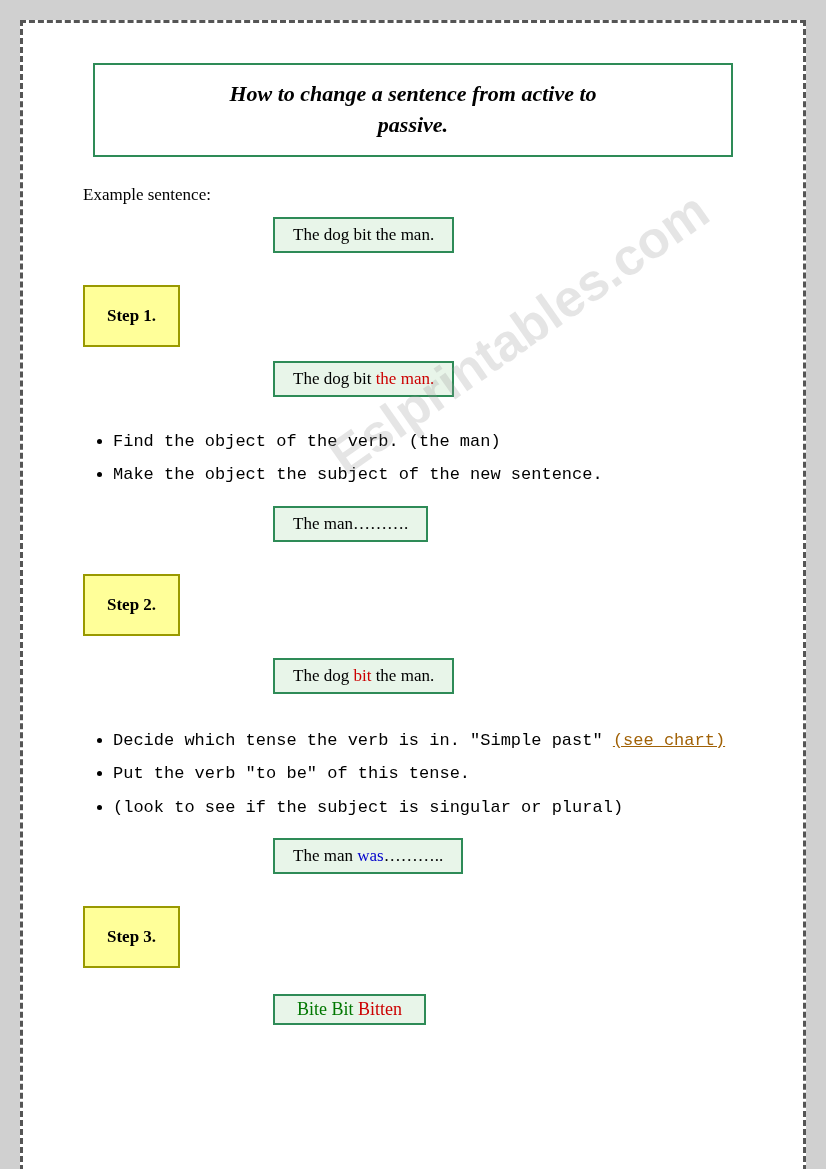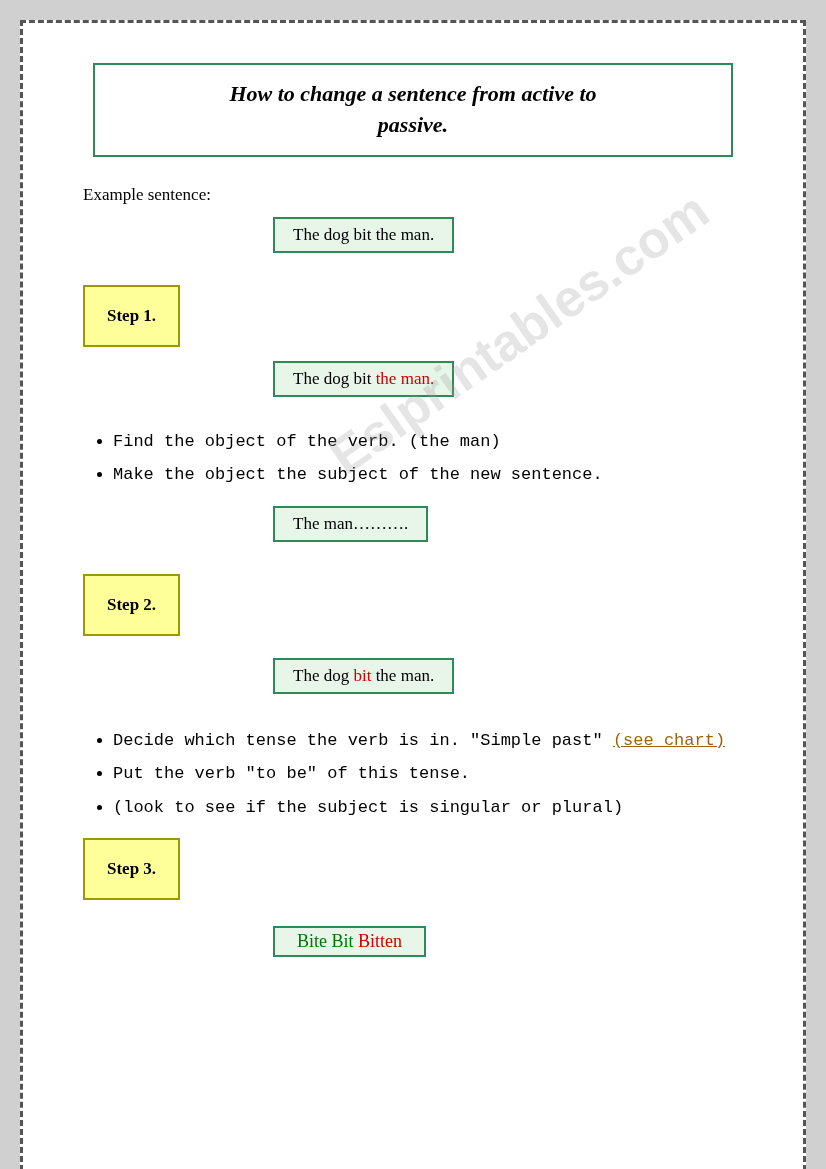"The man was……….." div.sentence-indent { html: none -> <div> <div> <span>The man </span><span>was</span><span>………..</span> </div> </div> }
